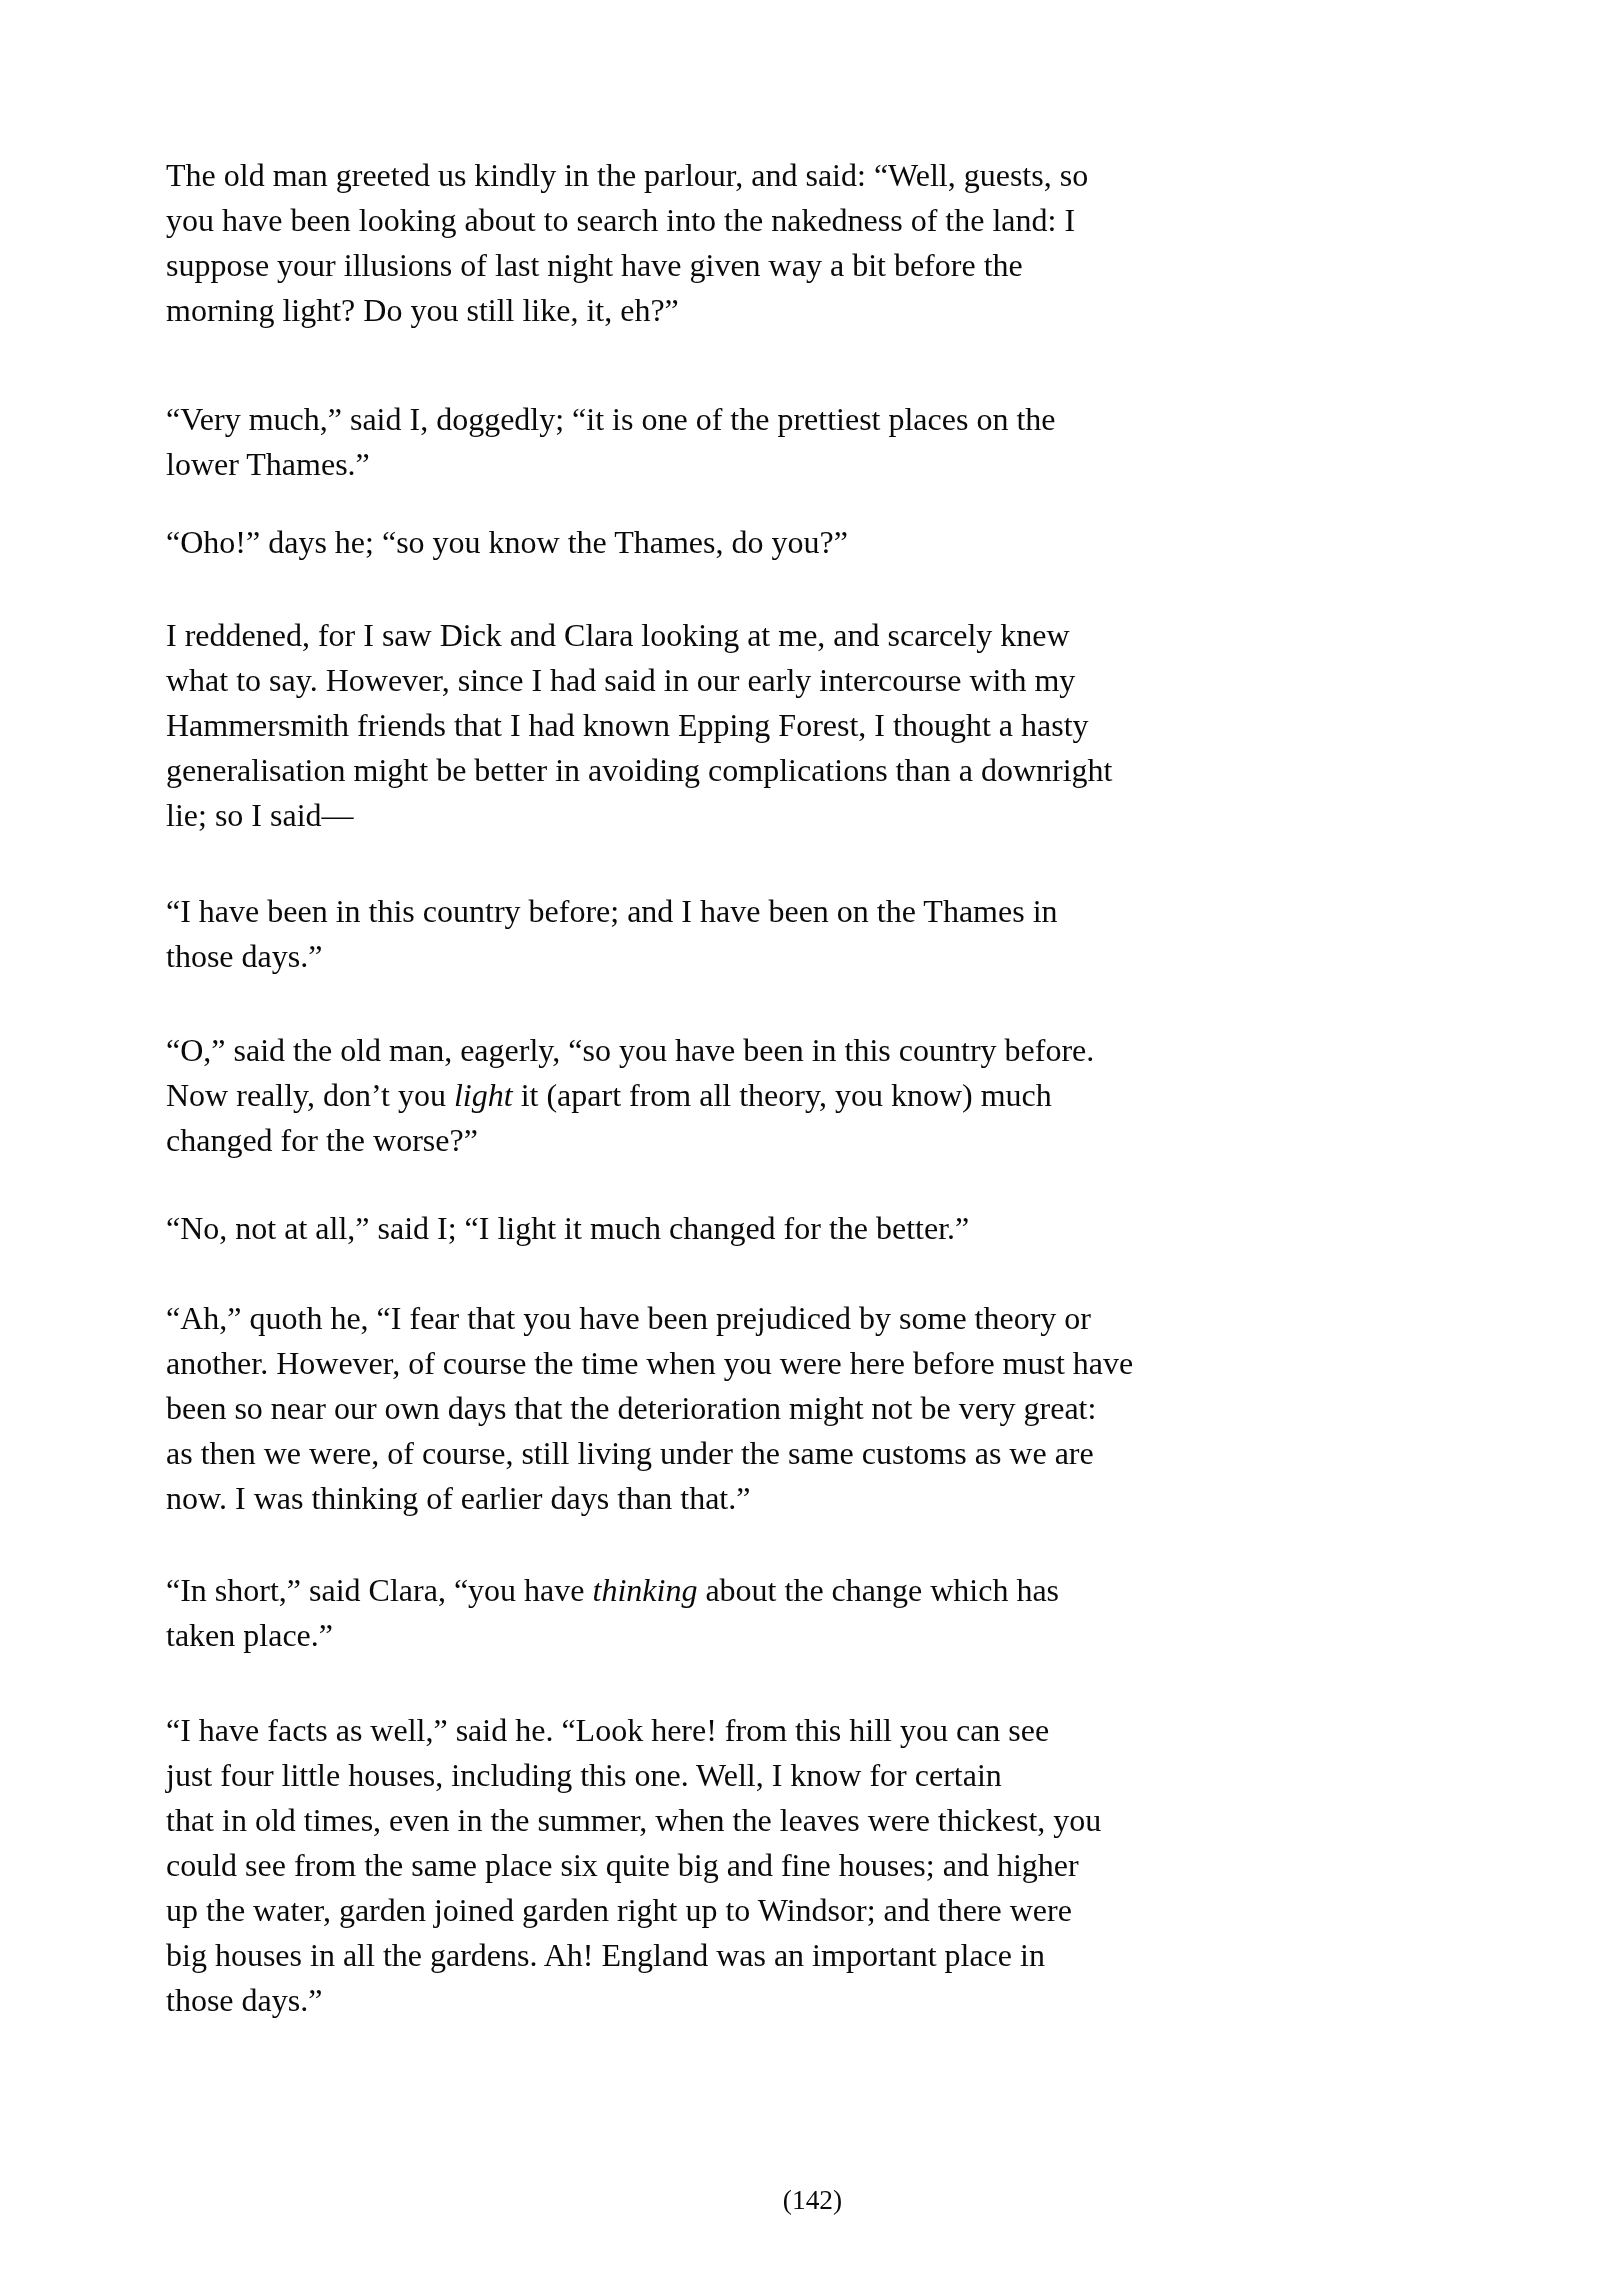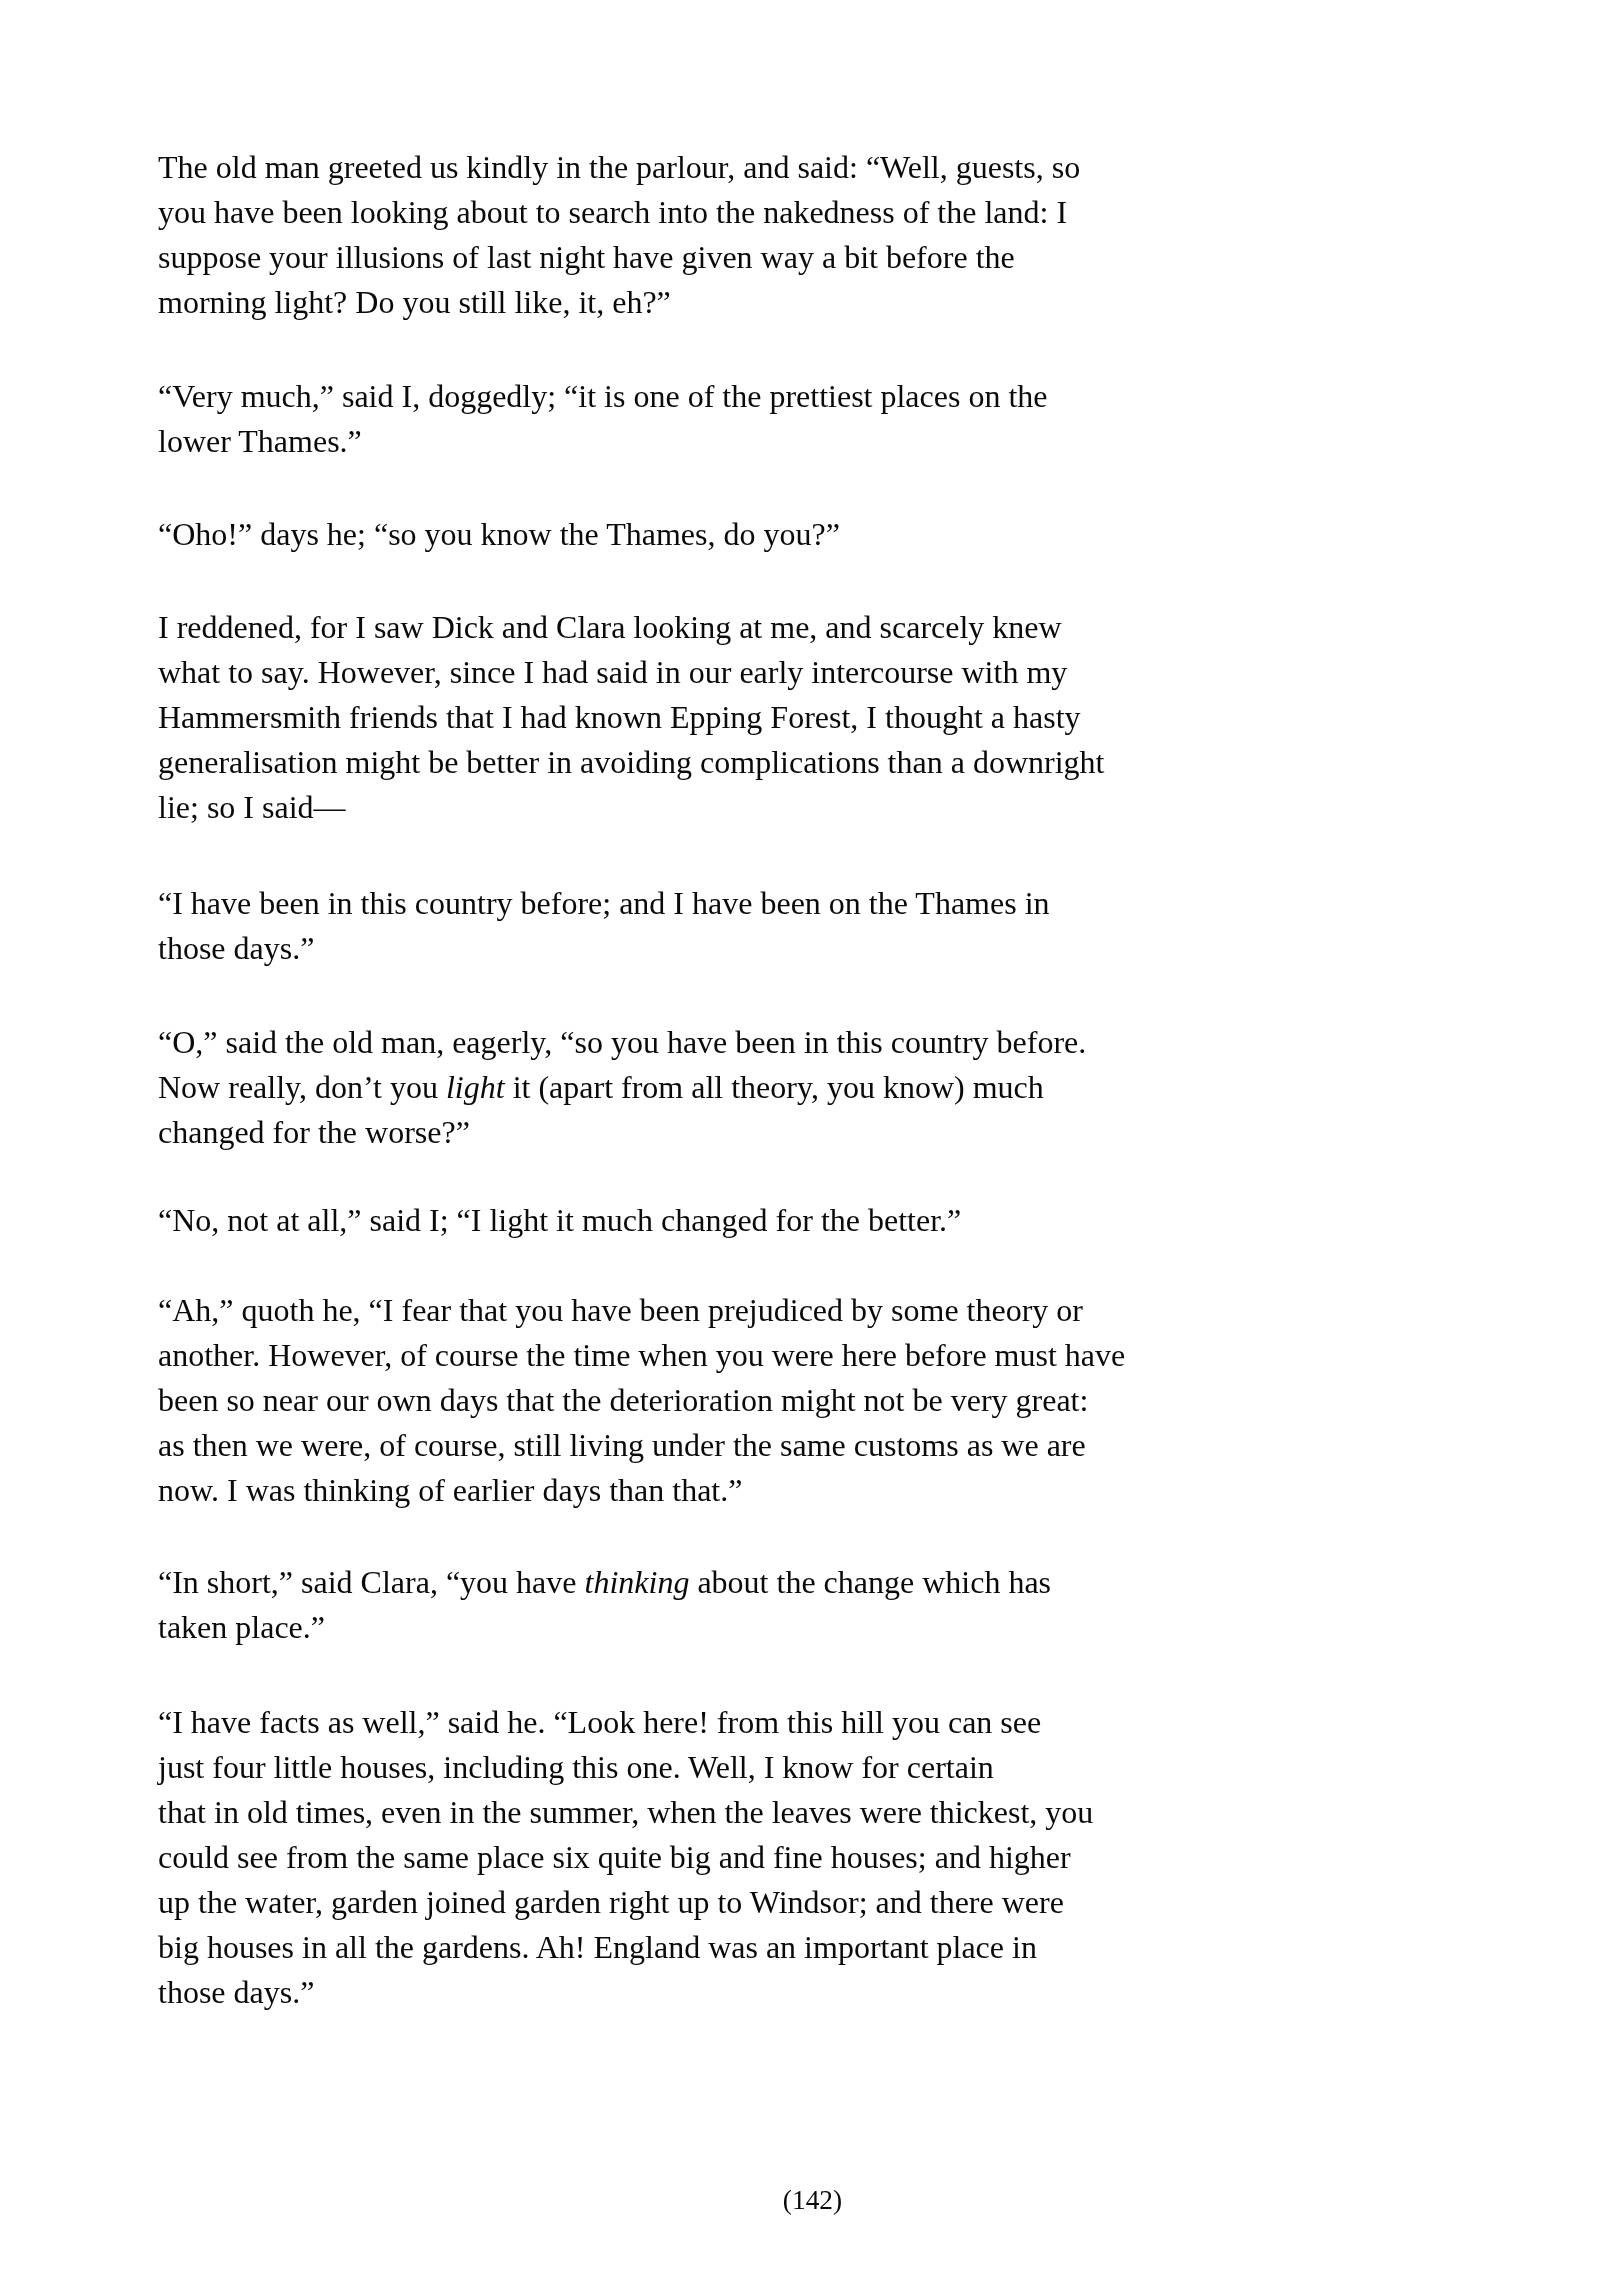"The old man greeted us" .para { margin: 8px -> 16px }
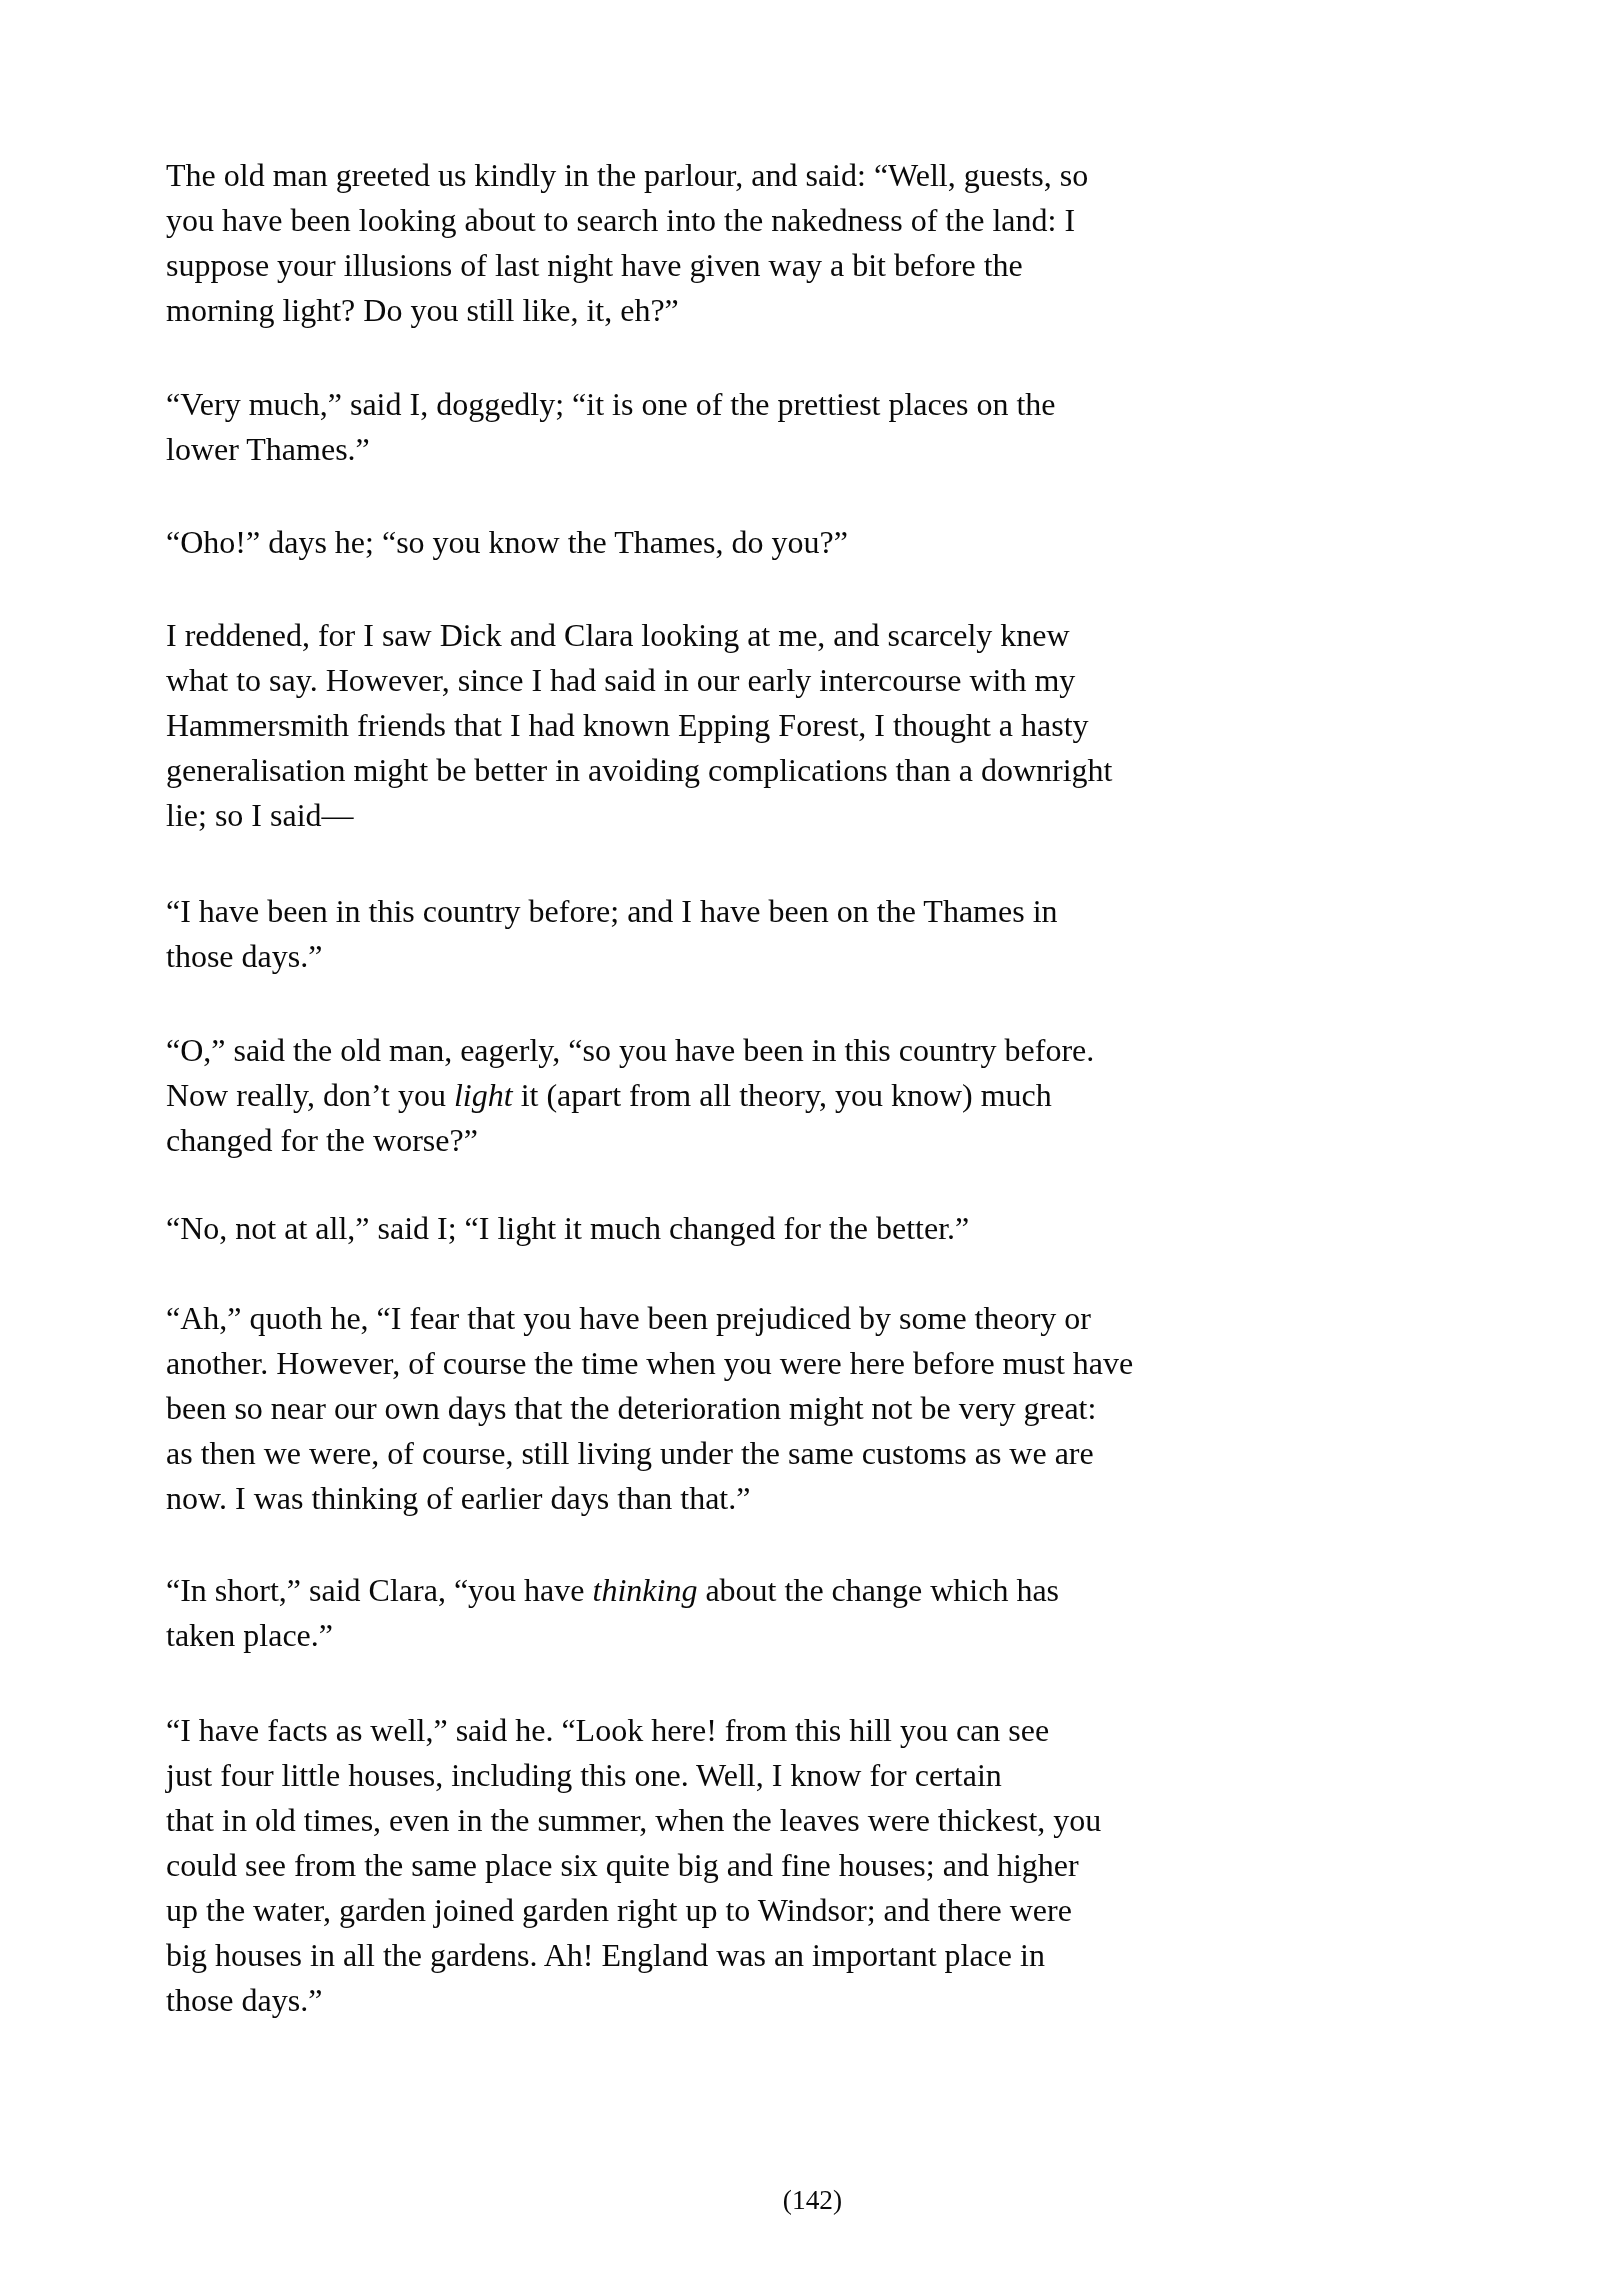"“Very much,” said I, doggedly;" p.para { top: 366px -> 381px }
